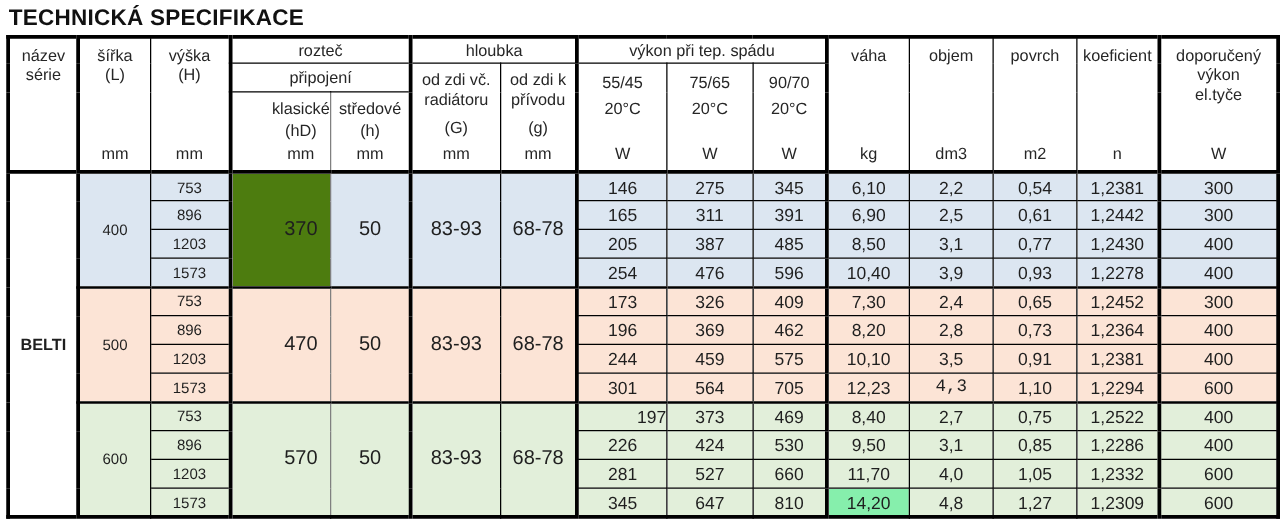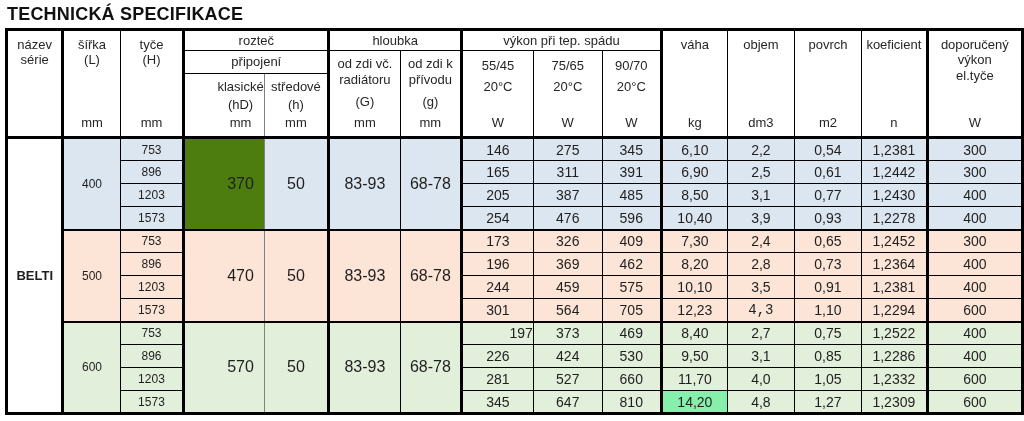"tyče" span.pre { text: tyče -> výška }
